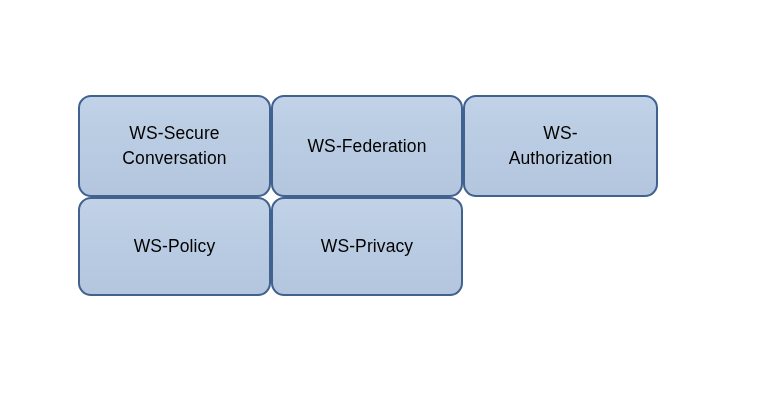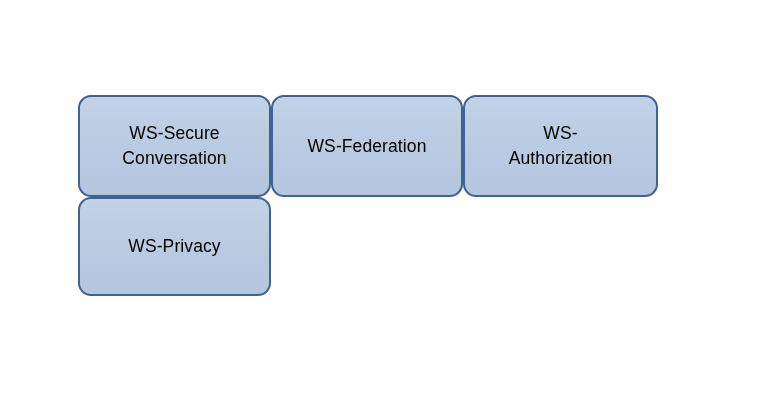"WS-Policy" div.ws-box { html: none -> <div> <span>WS-Policy</span> </div> }
